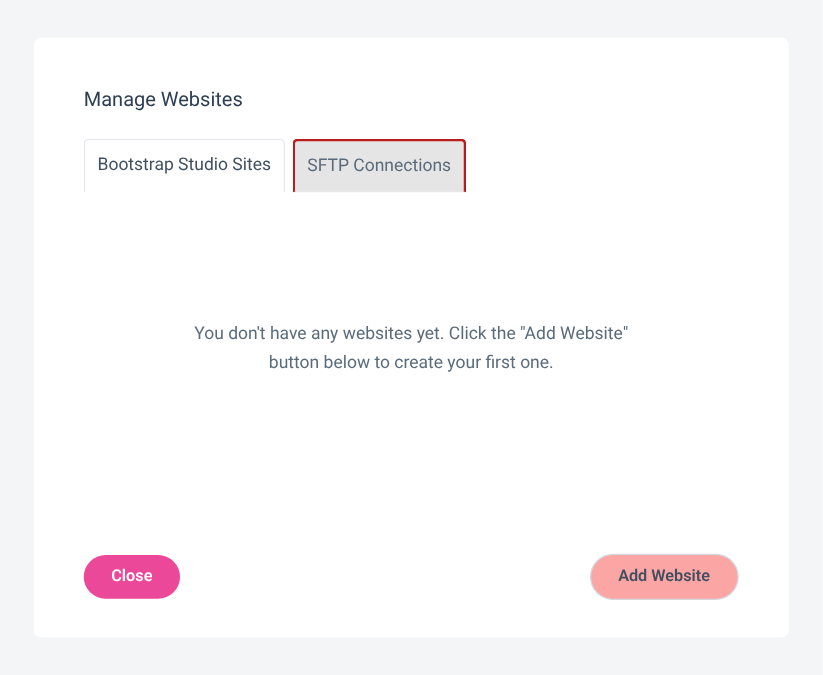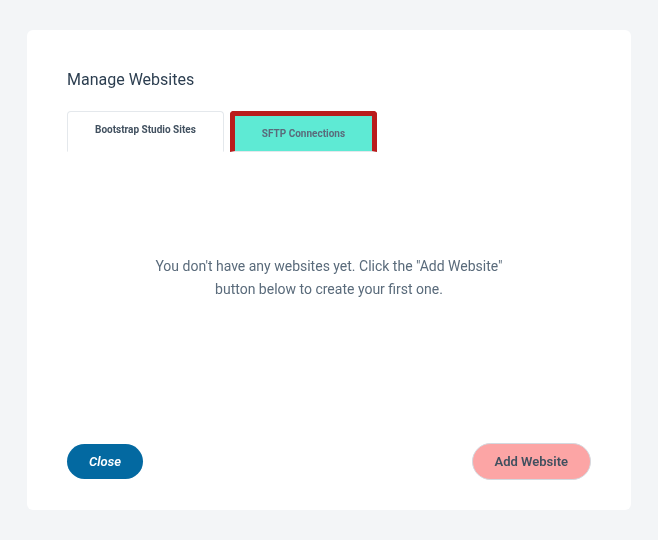"Bootstrap Studio Sites" .tab { font-size: 10px -> 14px; font-weight: 700 -> 400; padding: 12px 27px -> 12px 10px }
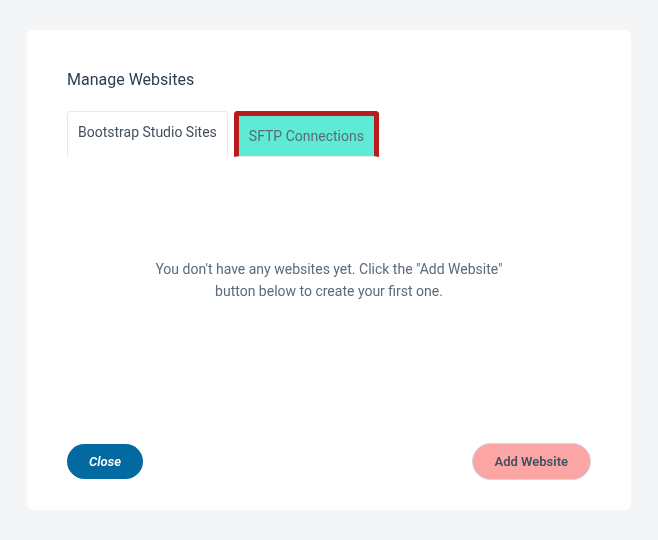"SFTP Connections" .tab.inactive { background: #5eead4 -> #e5e5e5; border: 5px solid #b91c1c -> 2px solid #b91c1c }
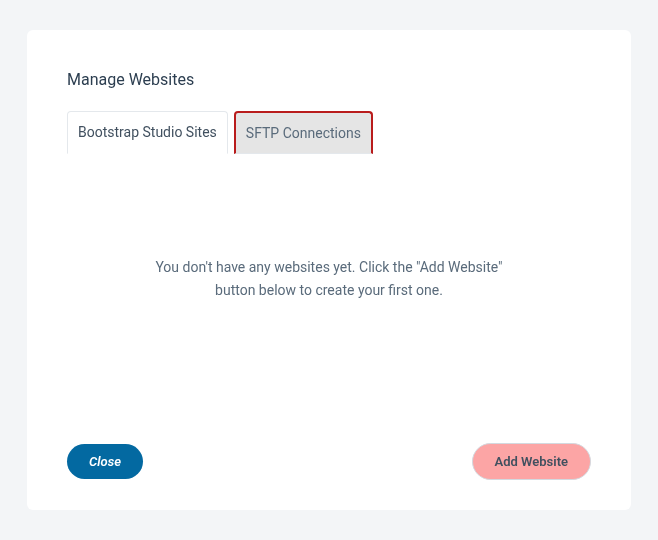"Close" .btn-primary { background: #0369a1 -> #ec4899; font-style: italic -> none }
